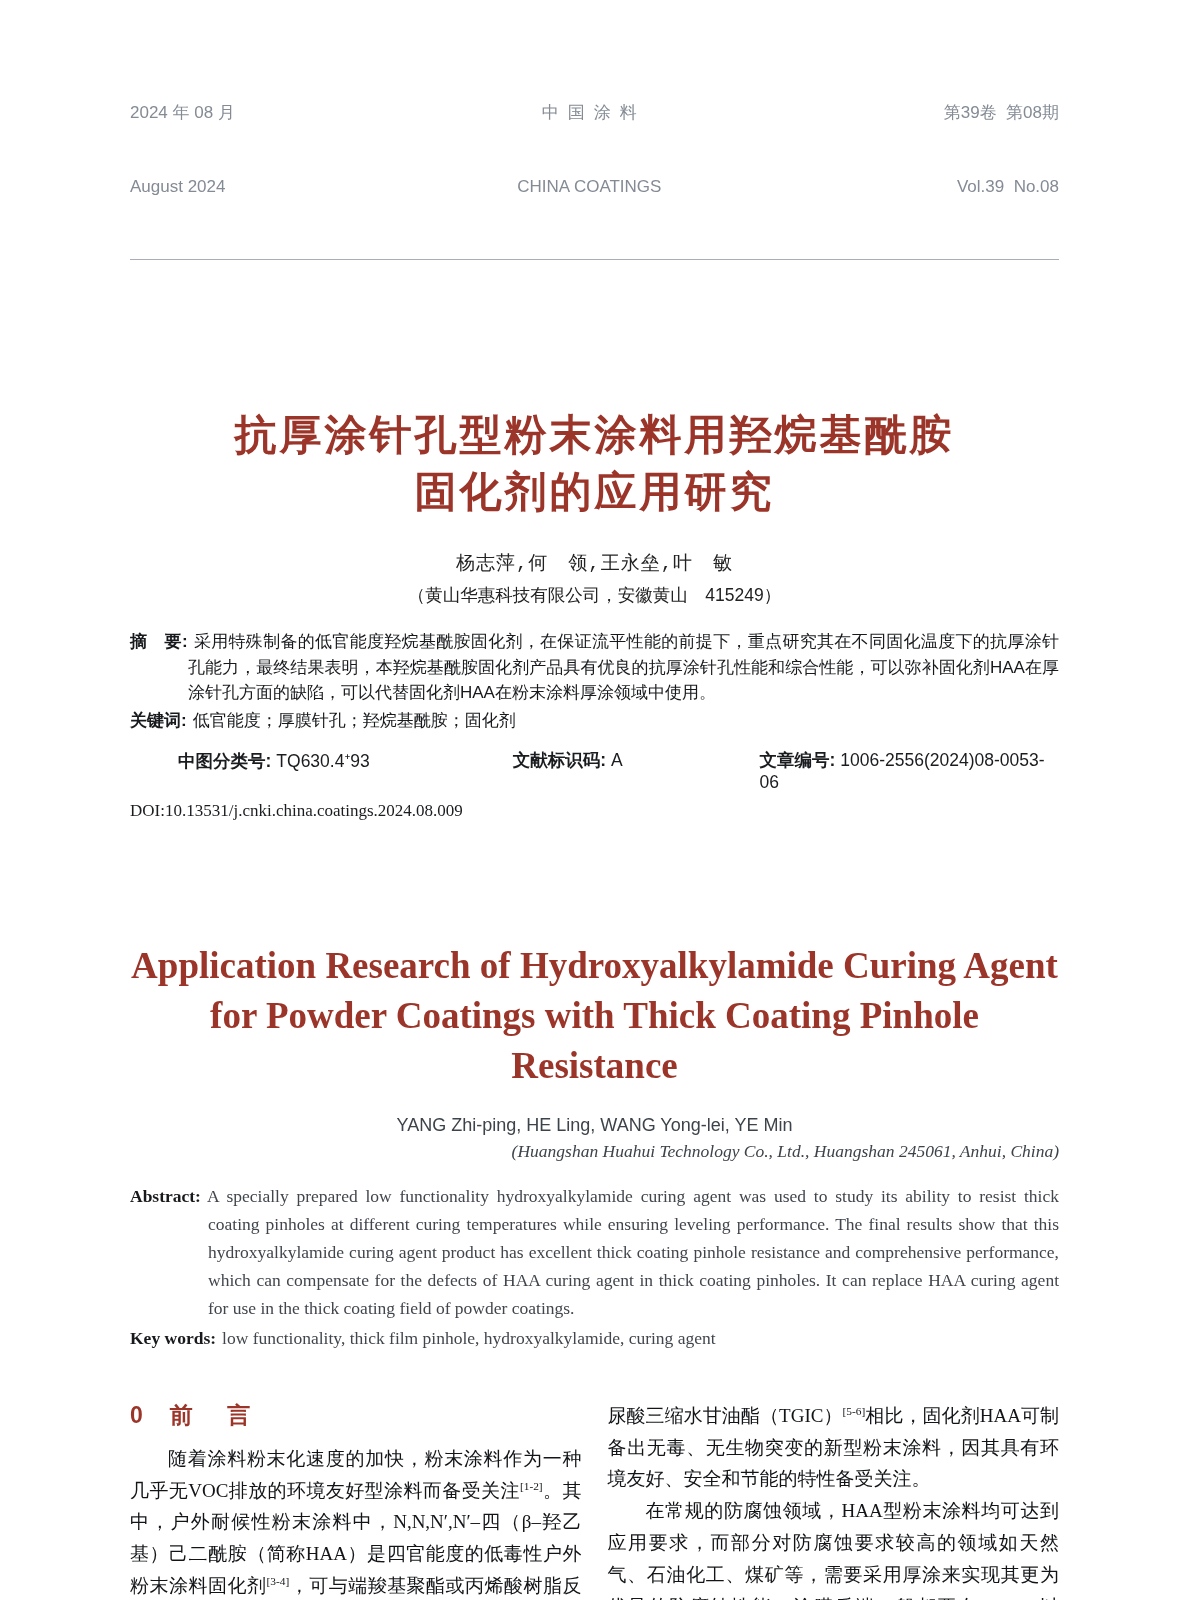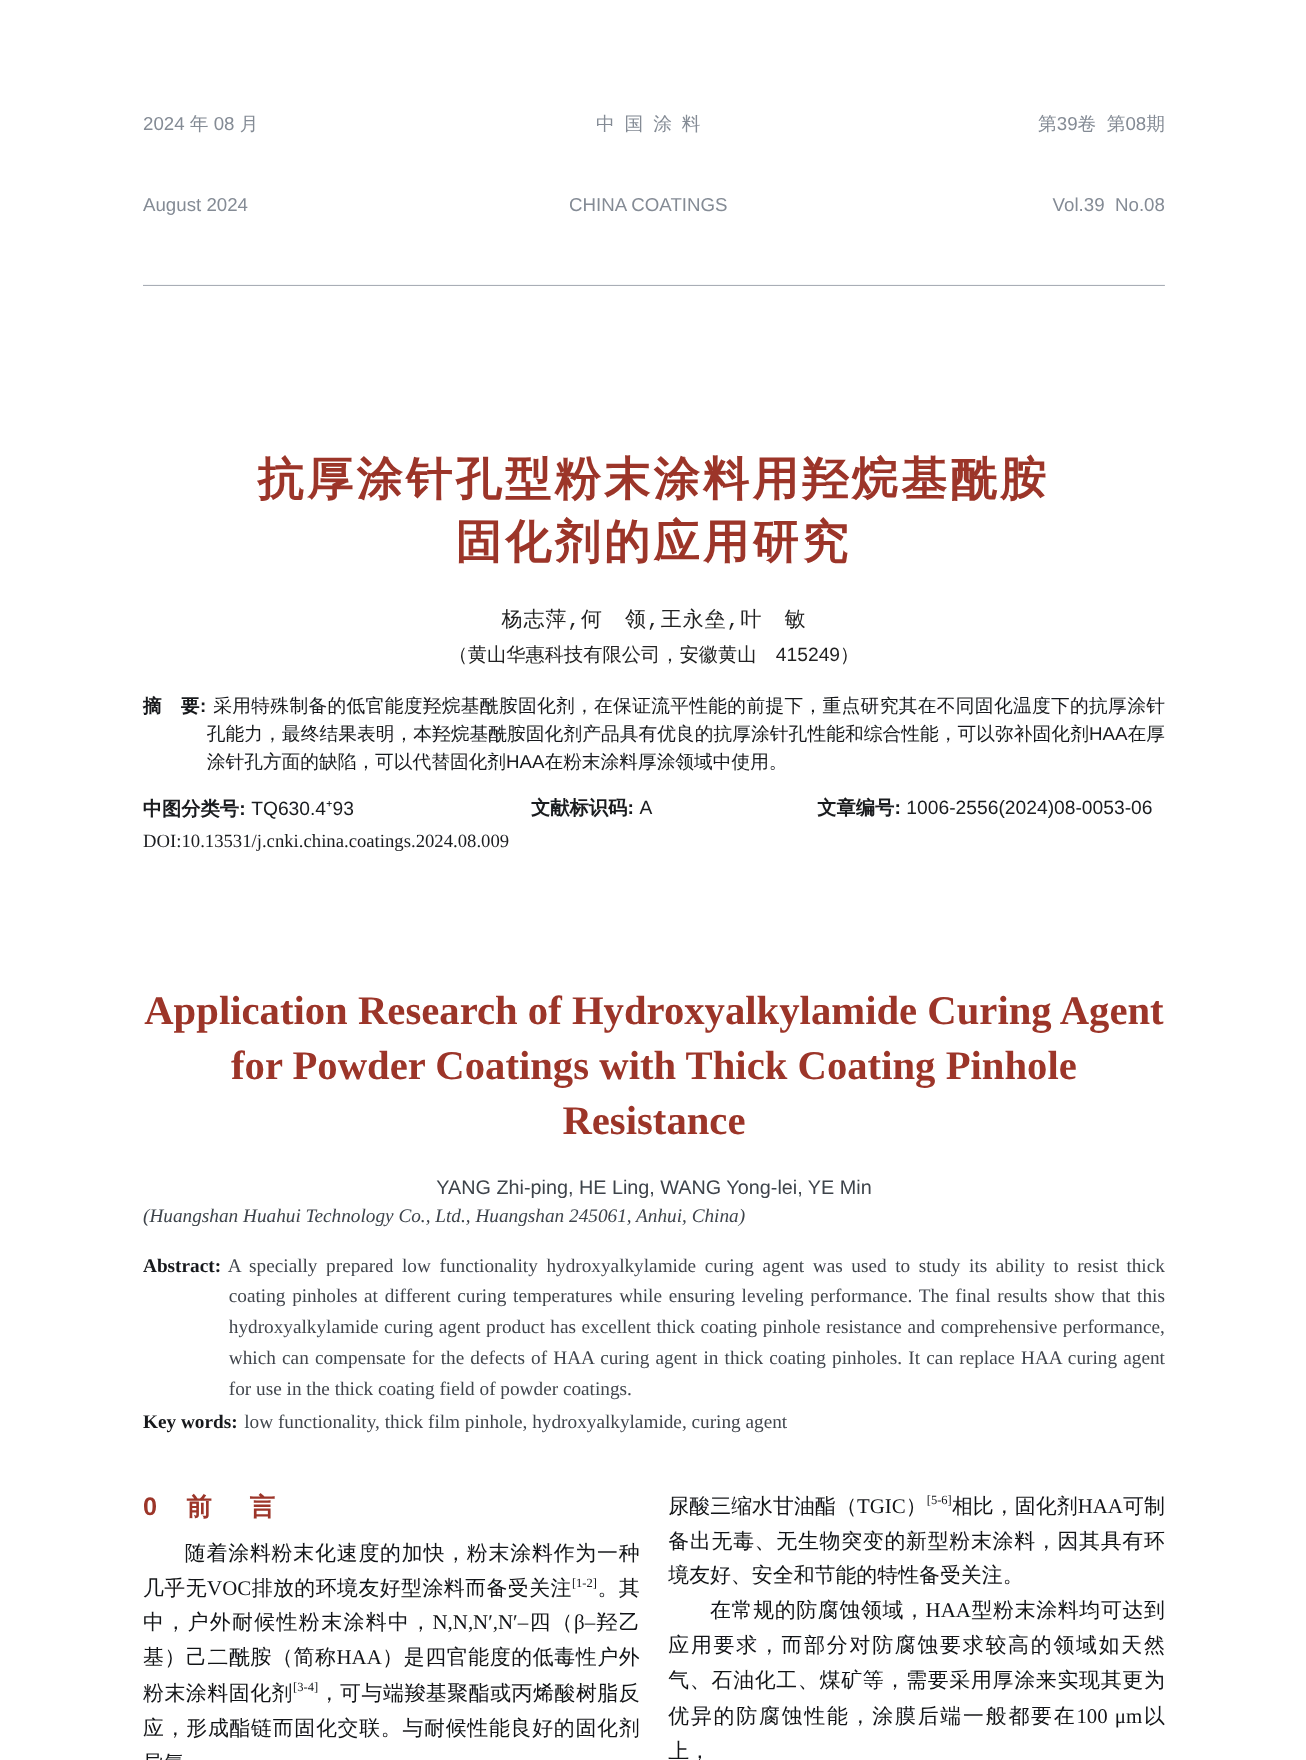"关键词: 低官能度；厚膜针孔；羟烷基酰胺；固化剂" p.kw-zh { html: none -> <p><span>关键词:</span><span>低官能度；厚膜针孔；羟烷基酰胺；固化剂</span></p> }
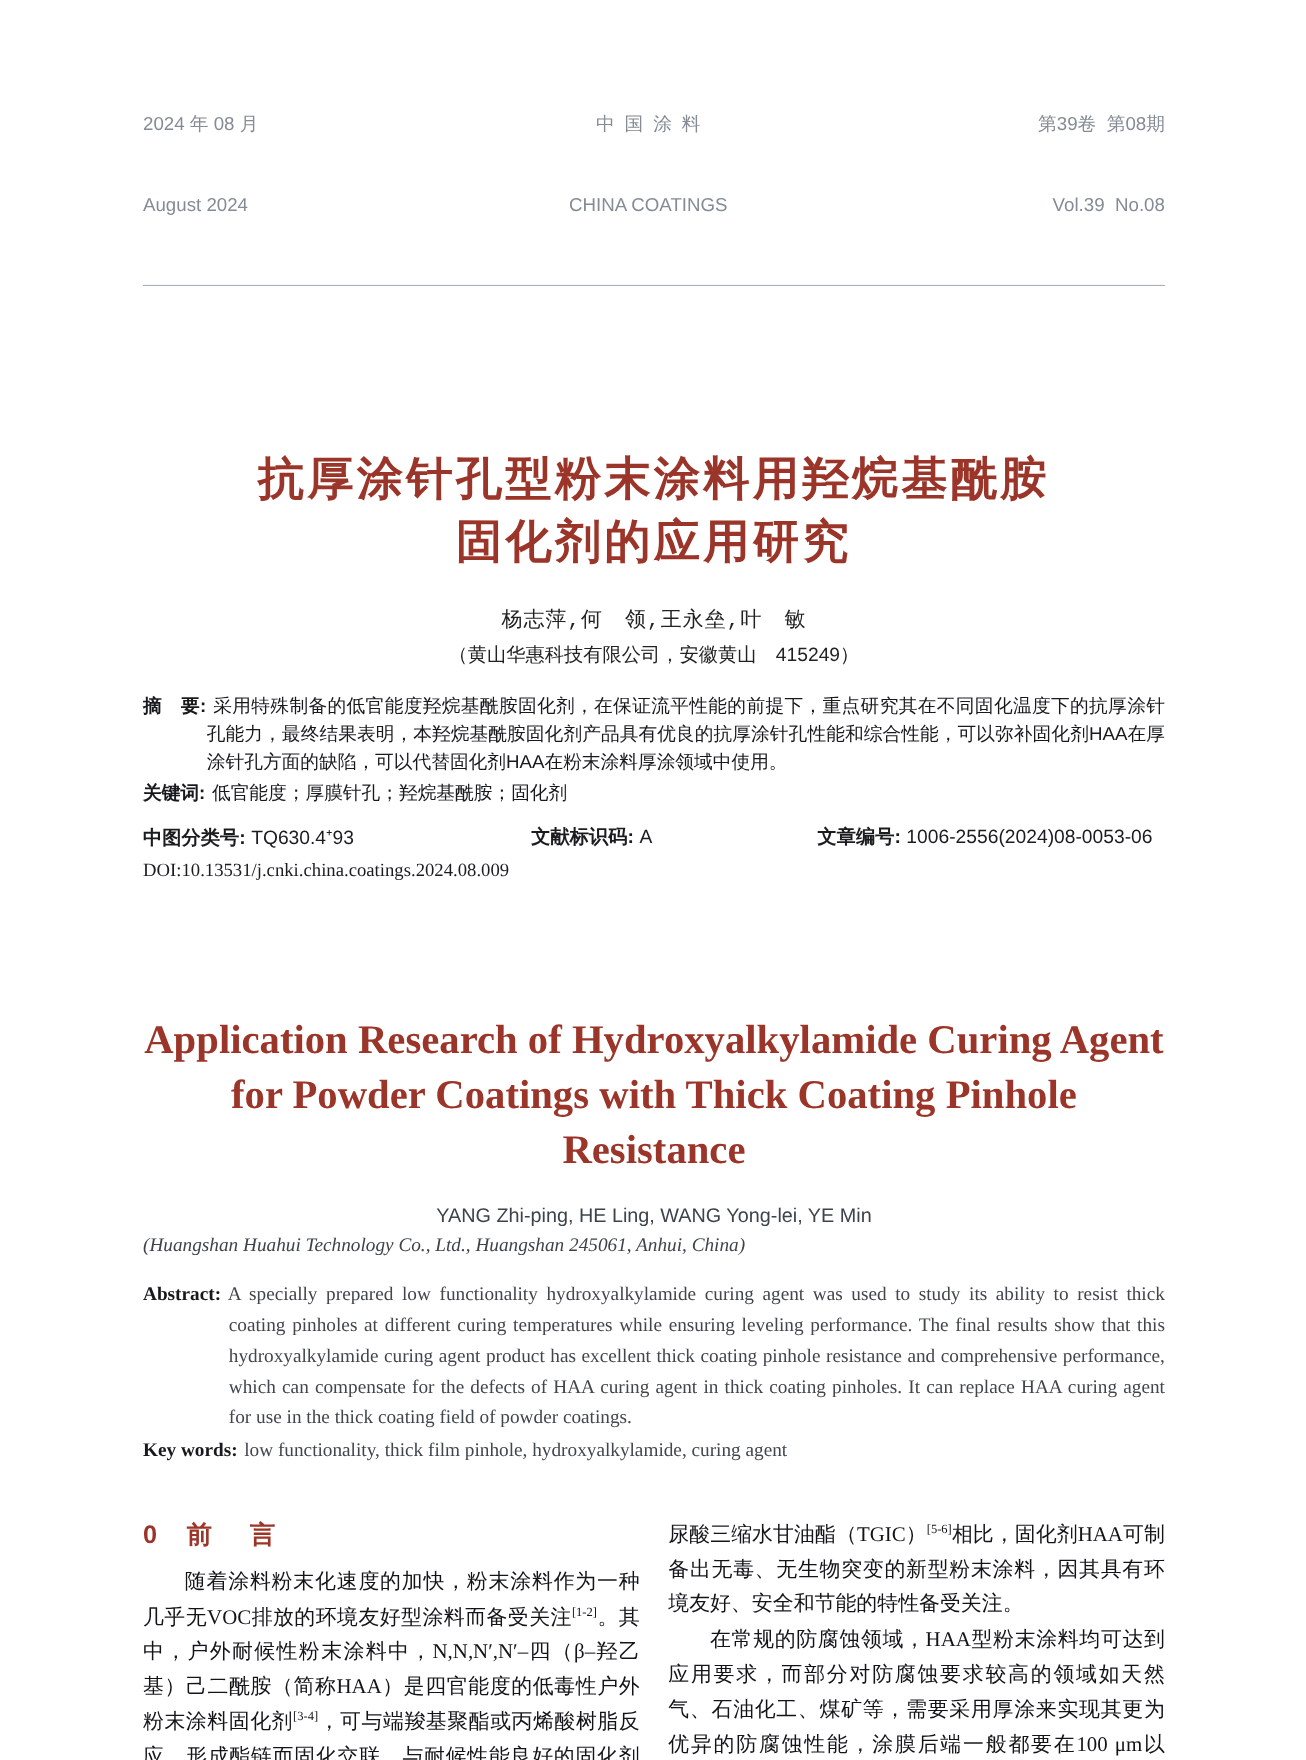"中图分类号: TQ630.4⁺93" .meta-row { margin-left: none -> 48px }
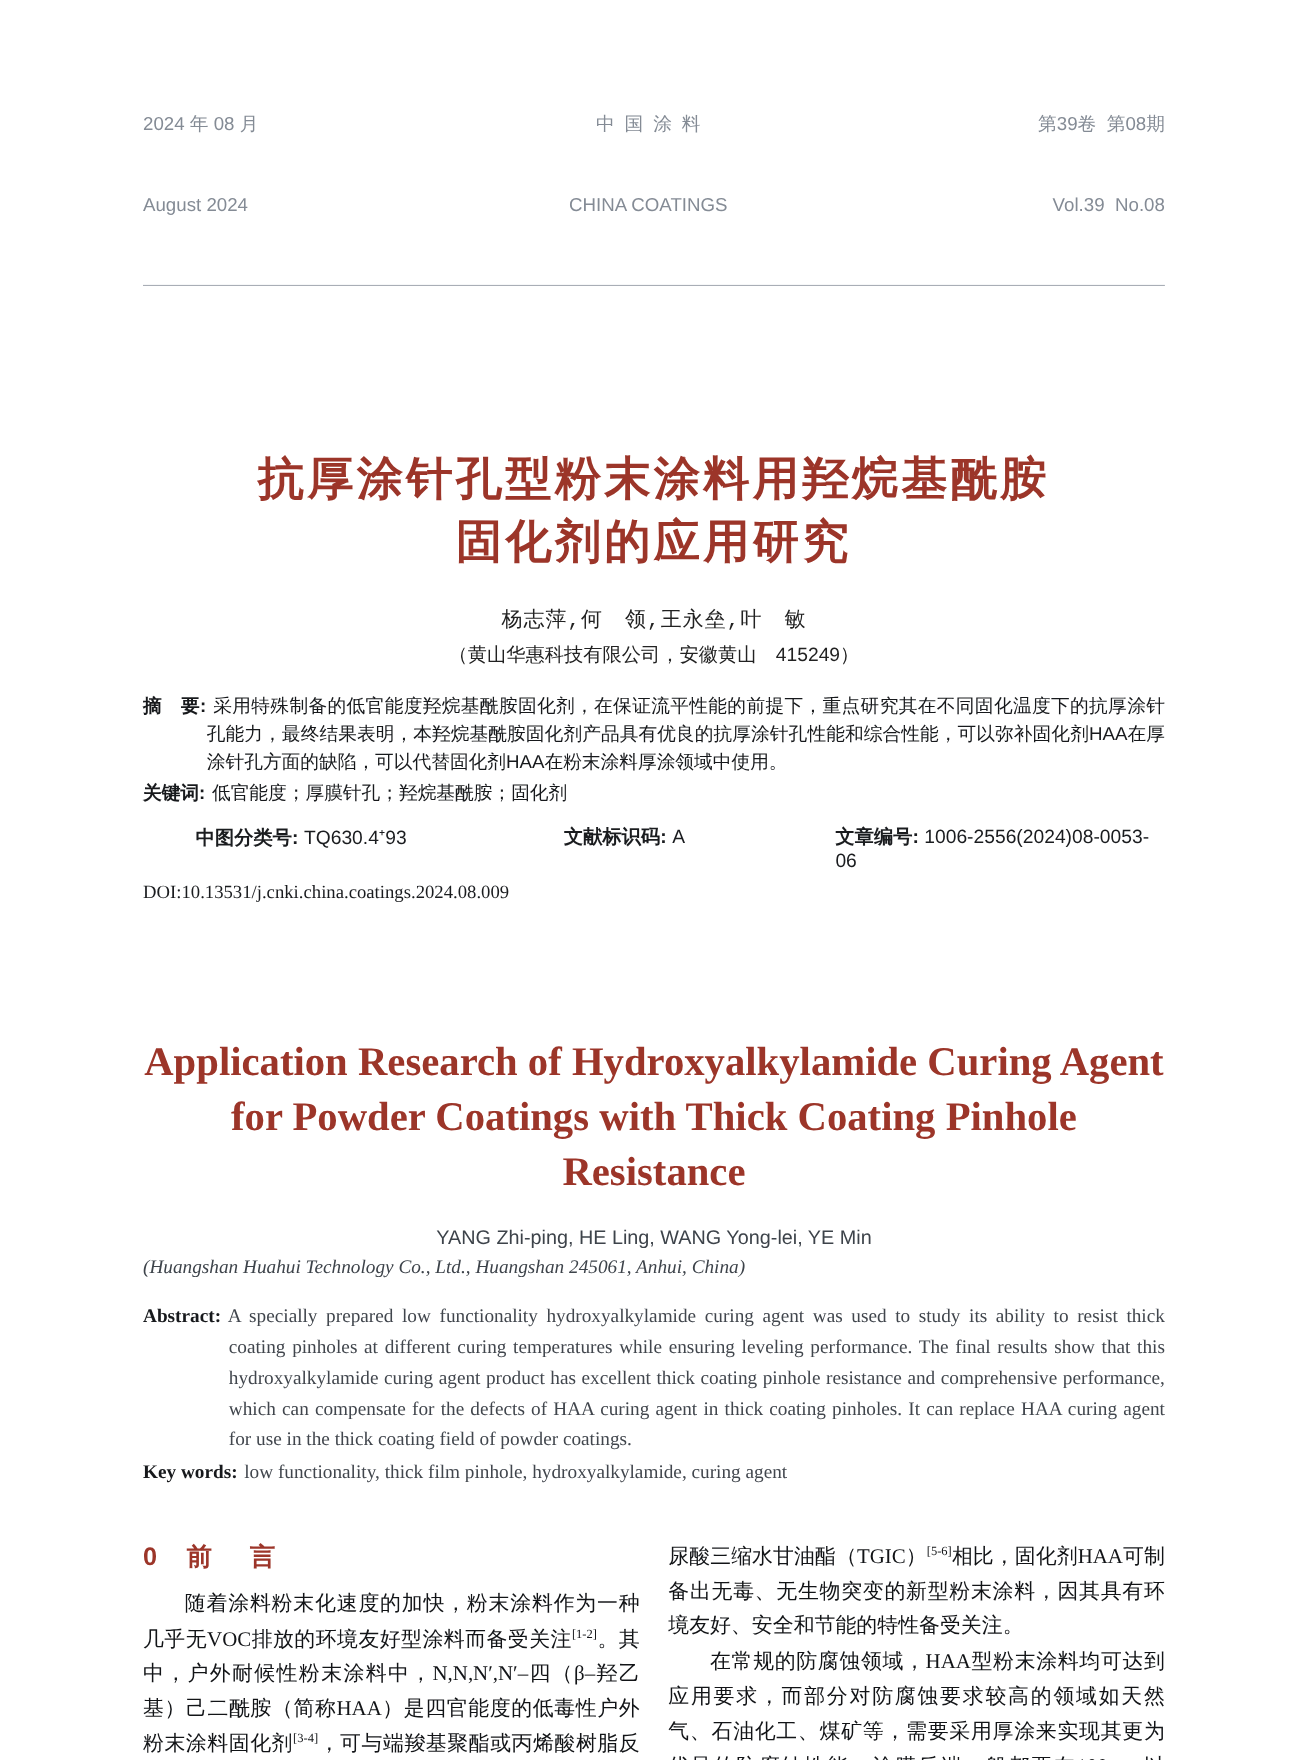"(Huangshan Huahui Technology Co., Ltd.," .affil-en { text-align: left -> right }
